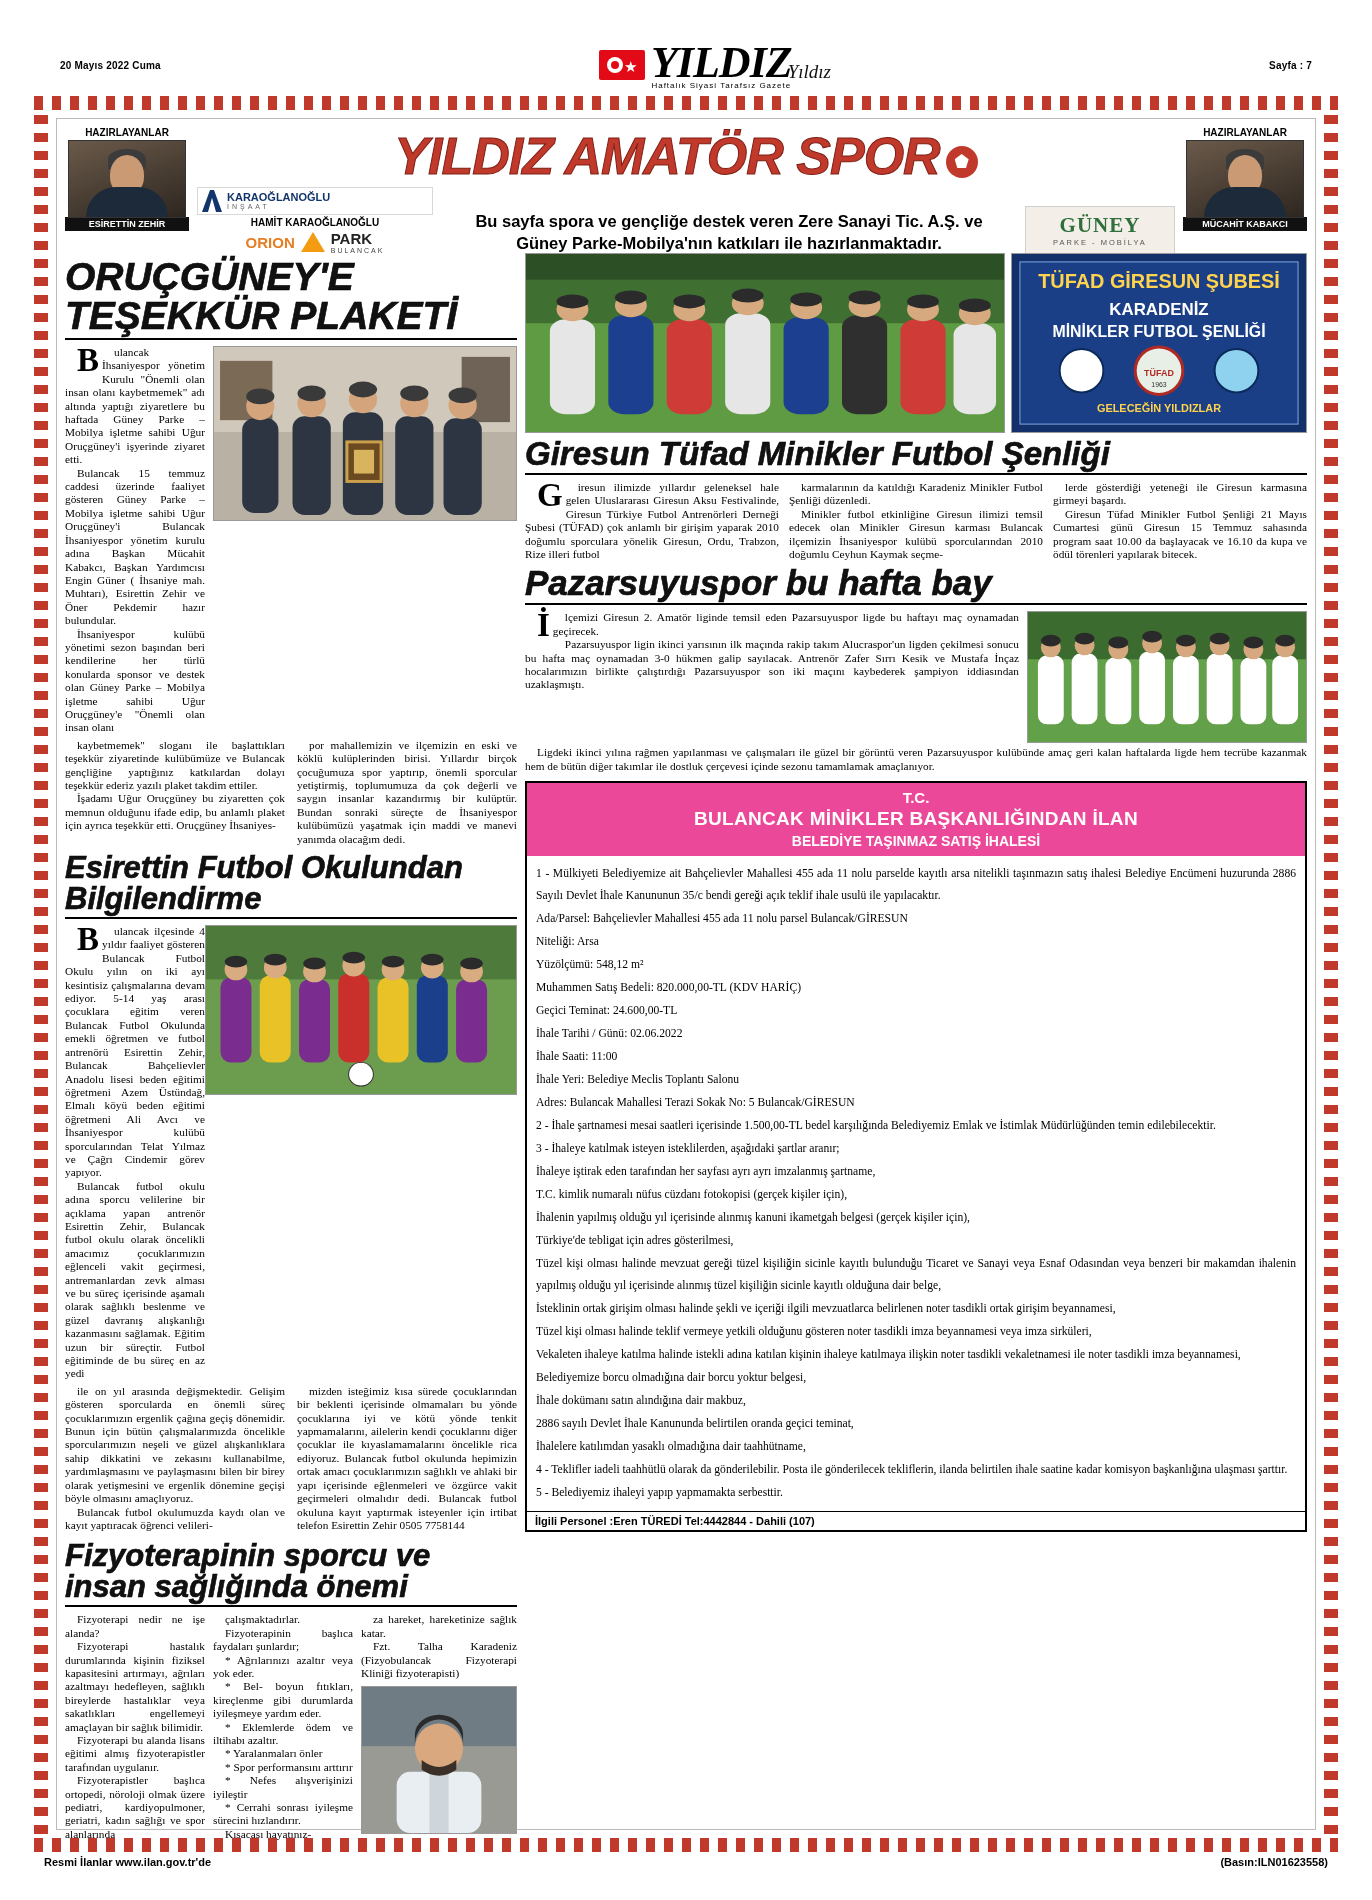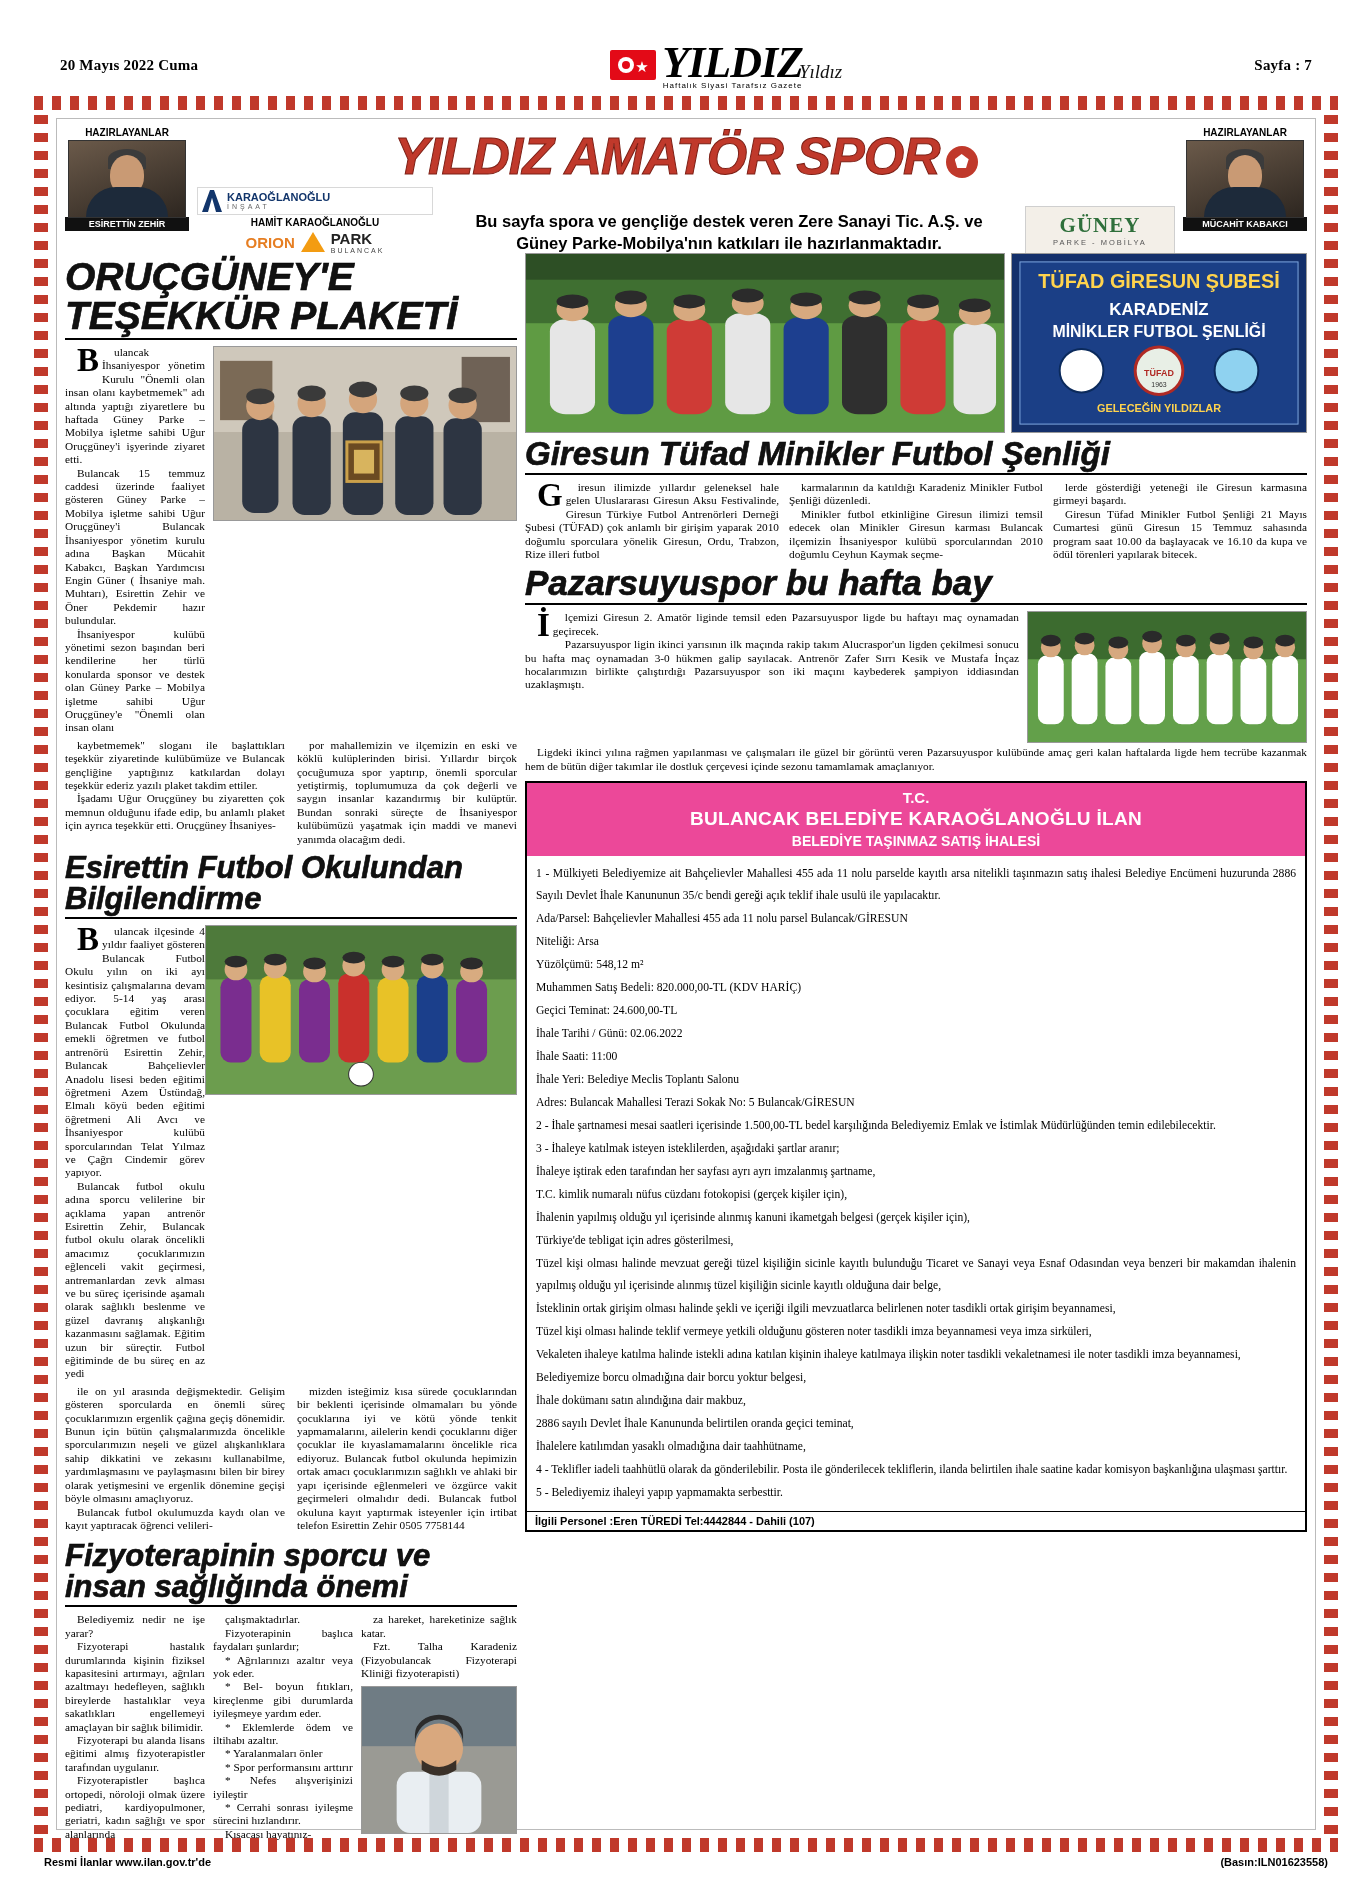"20 Mayıs 2022 Cuma" .topbar .date, .topbar .pageno { font-family: Liberation Serif, serif -> Liberation Sans, sans-serif; font-size: 15px -> 10px }
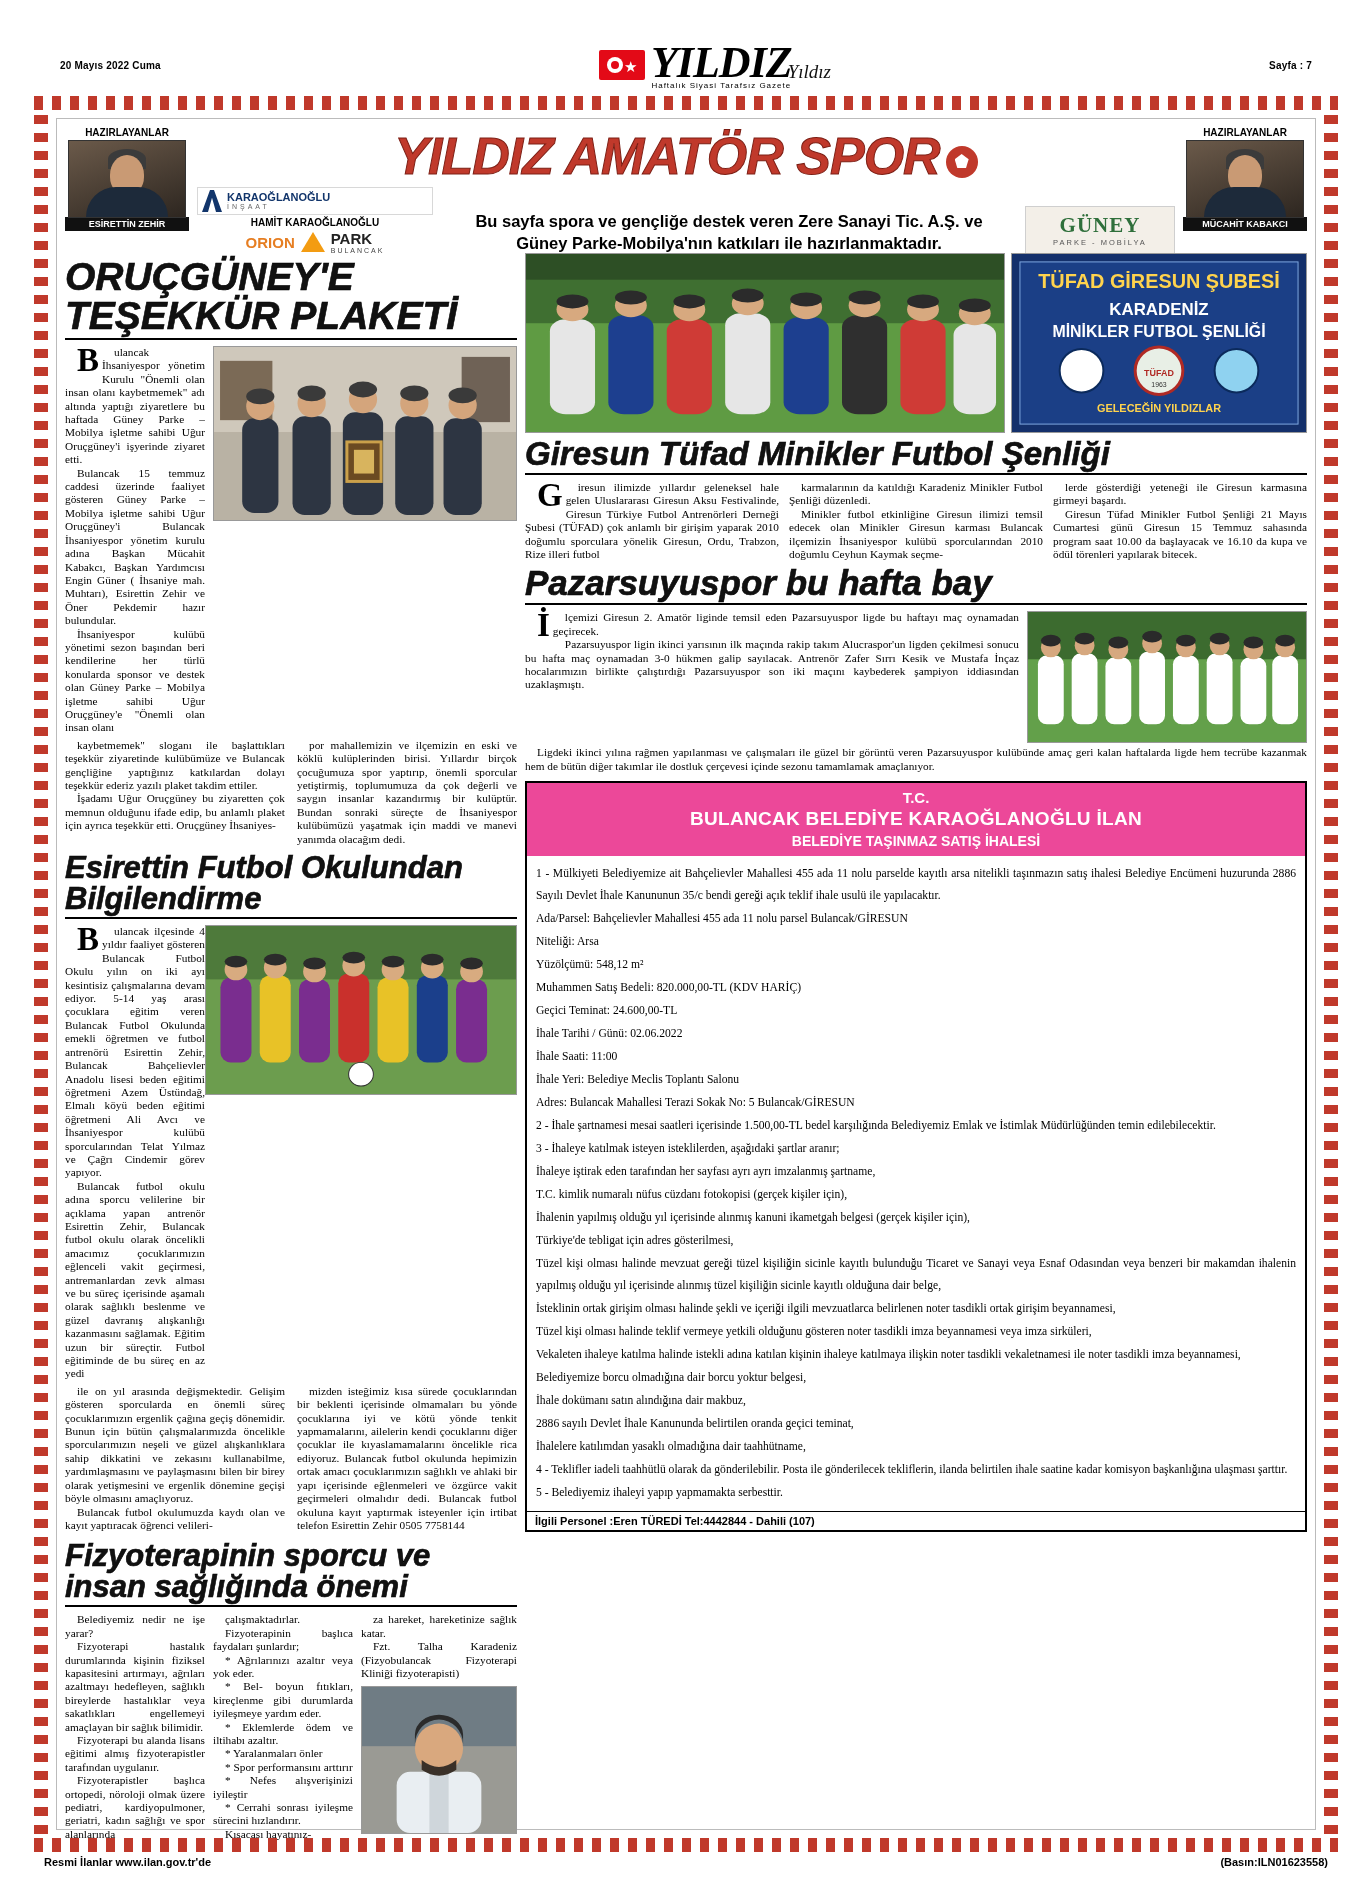"BULANCAK BELEDİYE KARAOĞLANOĞLU İLAN" div.t2 { text: BELEDİYE KARAOĞLANOĞLU -> MİNİKLER BAŞKANLIĞINDAN }
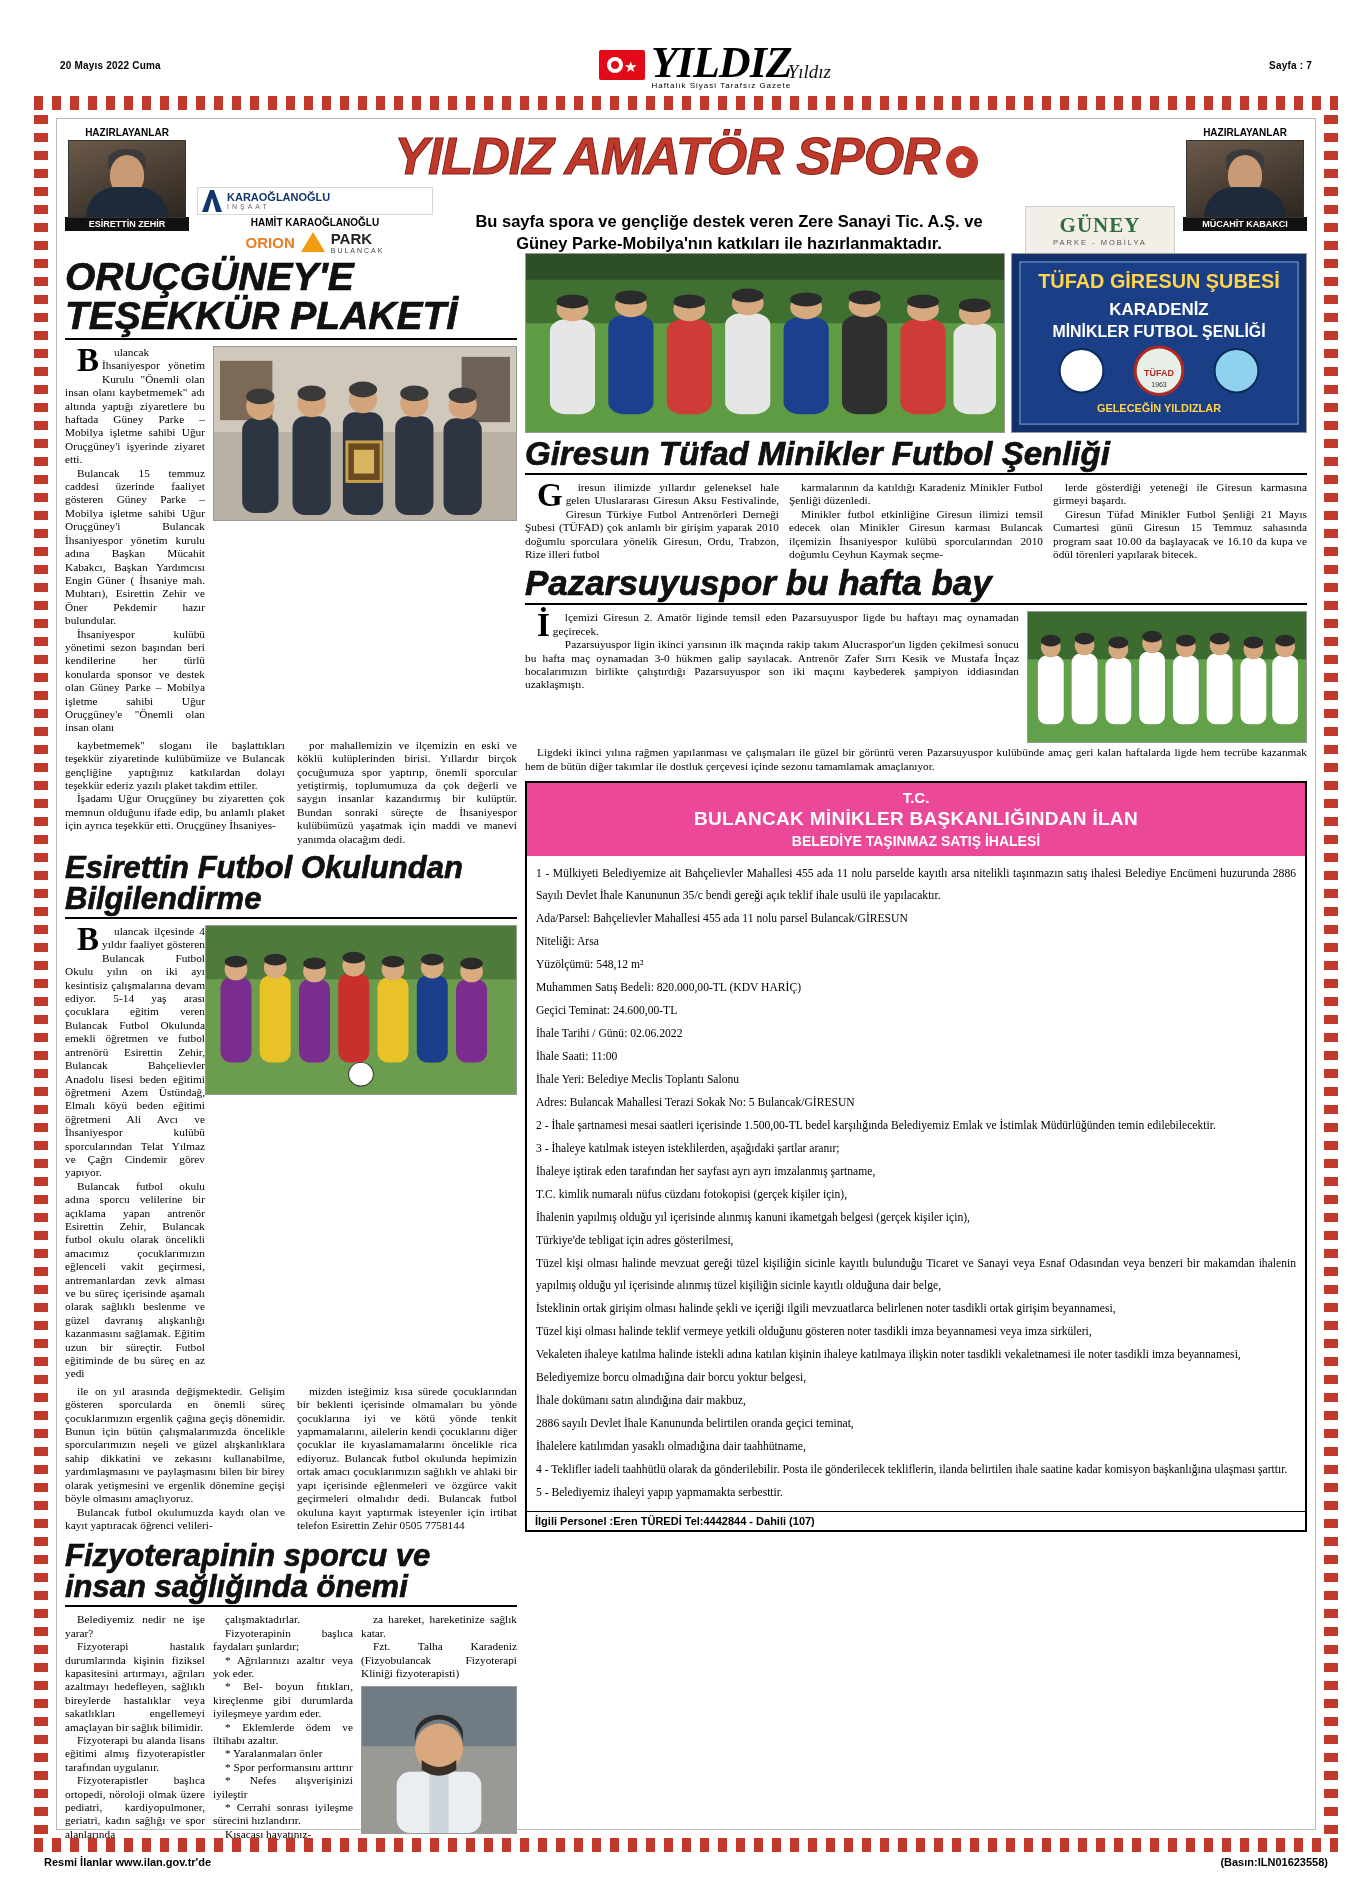"Belediyemiz nedir ne işe yarar?" p.body { text: Belediyemiz nedir ne işe yarar -> Fizyoterapi nedir ne işe alanda }
